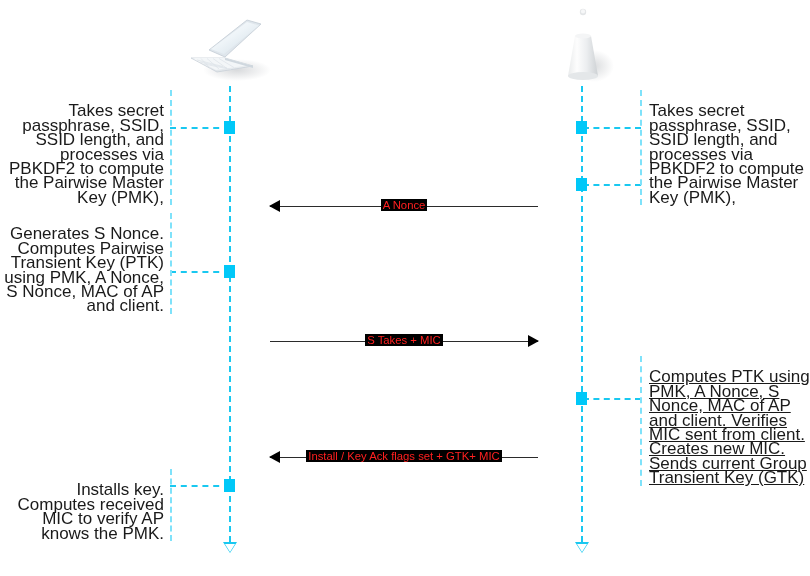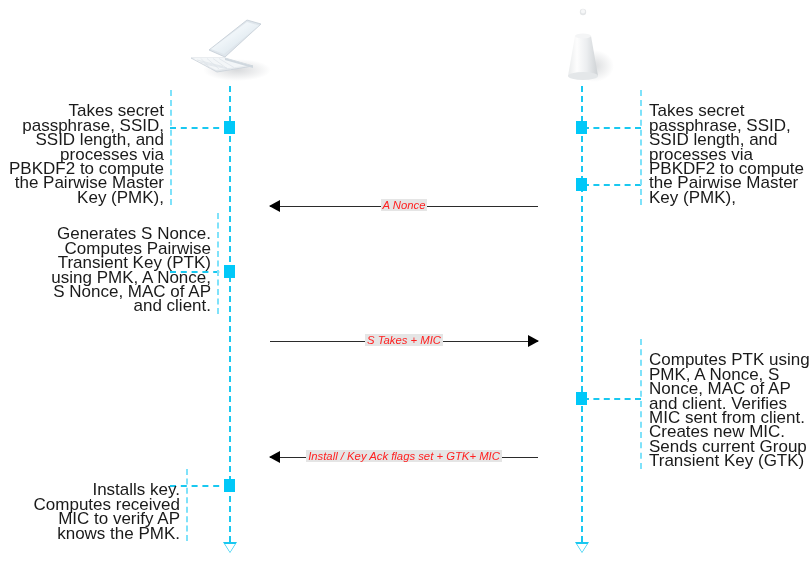"A Nonce" .msg-label span { background: #e5e5e5 -> #000000; font-style: italic -> none }
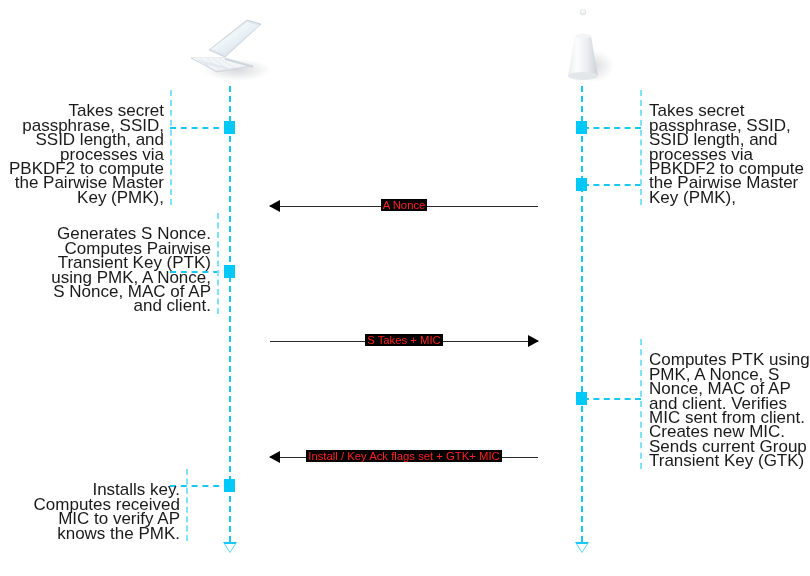"Generates S Nonce. Computes Pairwise" div.note { padding-left: 47px -> none }
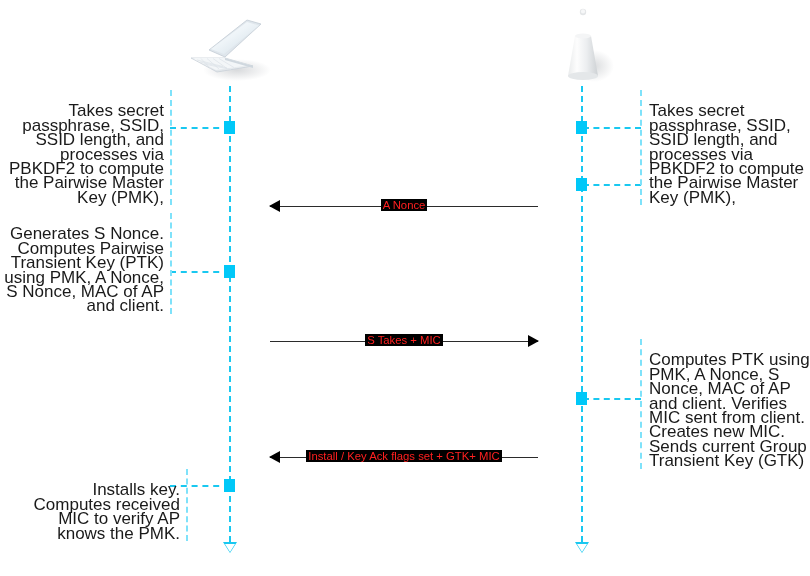"Computes PTK using PMK, A" div.note { text-decoration: none -> underline; top: 339px -> 356px }
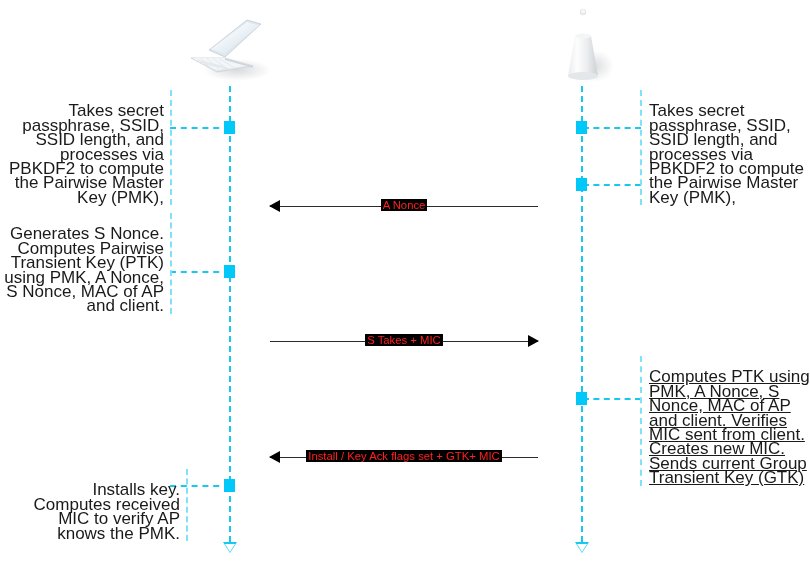"Installs key. Computes received MIC" div.note { margin-left: 16px -> none }
